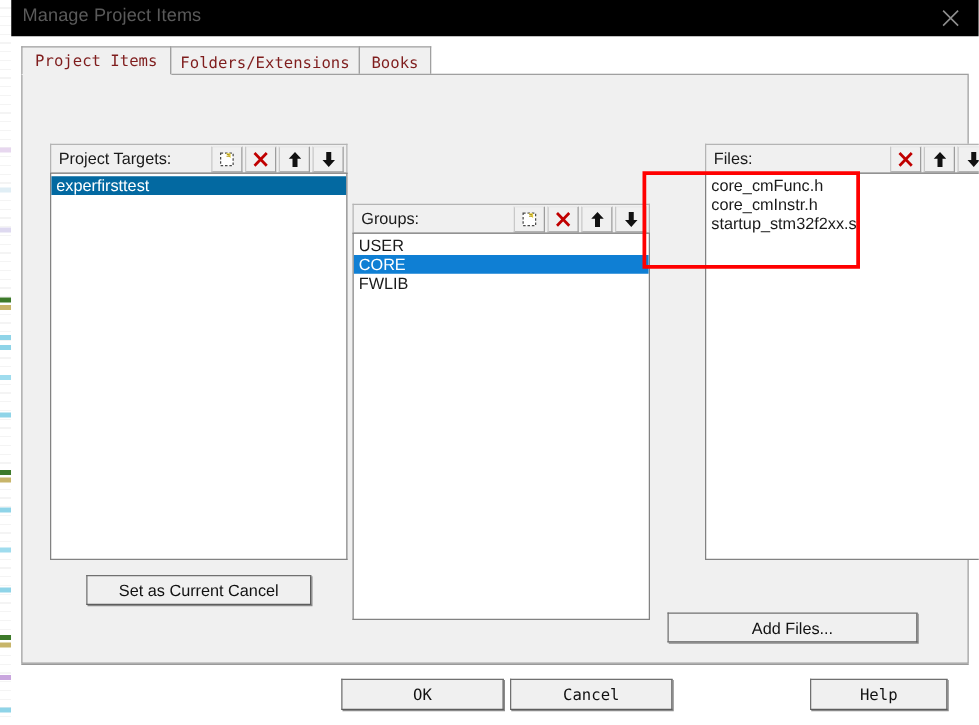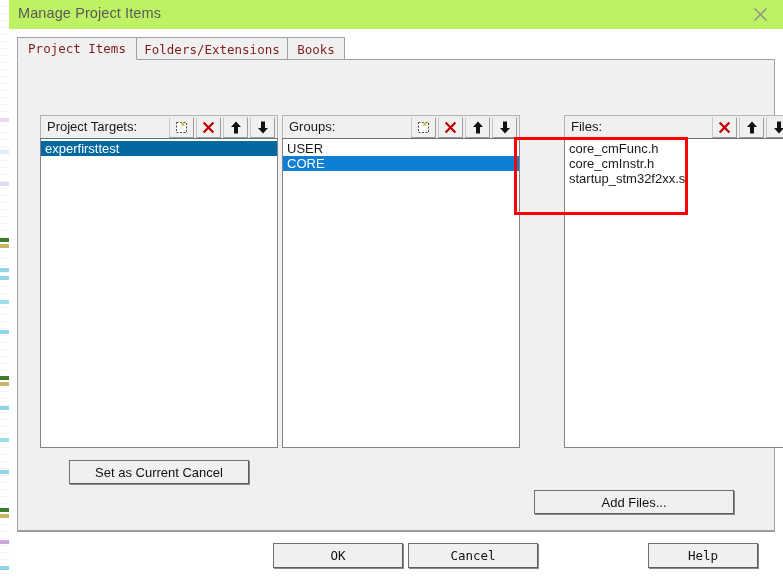"Manage Project Items" .titlebar { background: #bef264 -> #000000 }
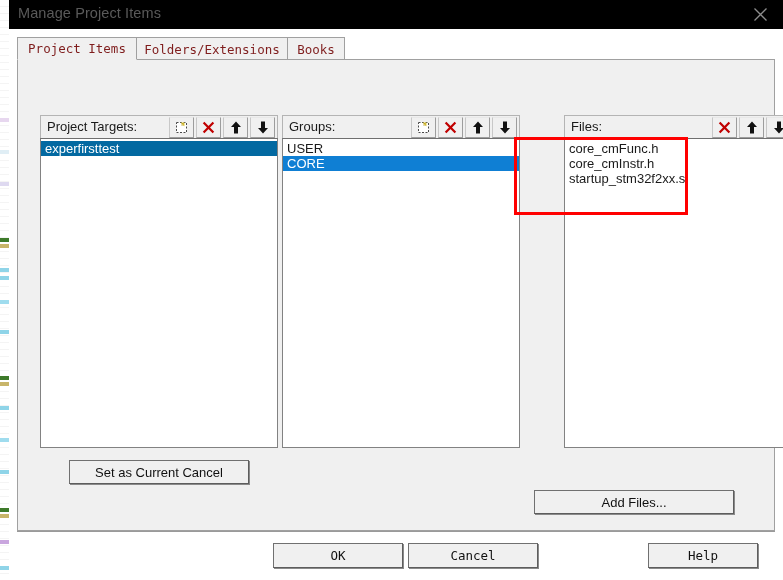"Groups:" div.column { margin-top: none -> 48px }
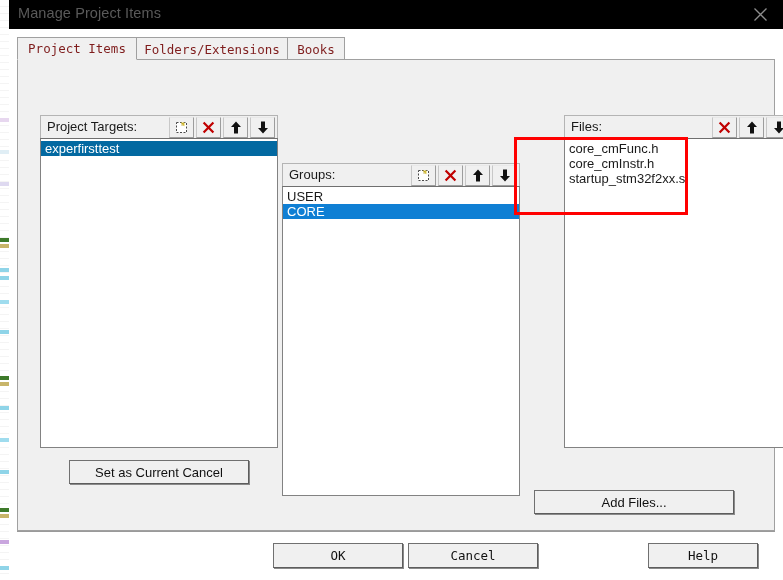"FWLIB" div.li { html: none -> <div> <span>FWLIB</span> </div> }
